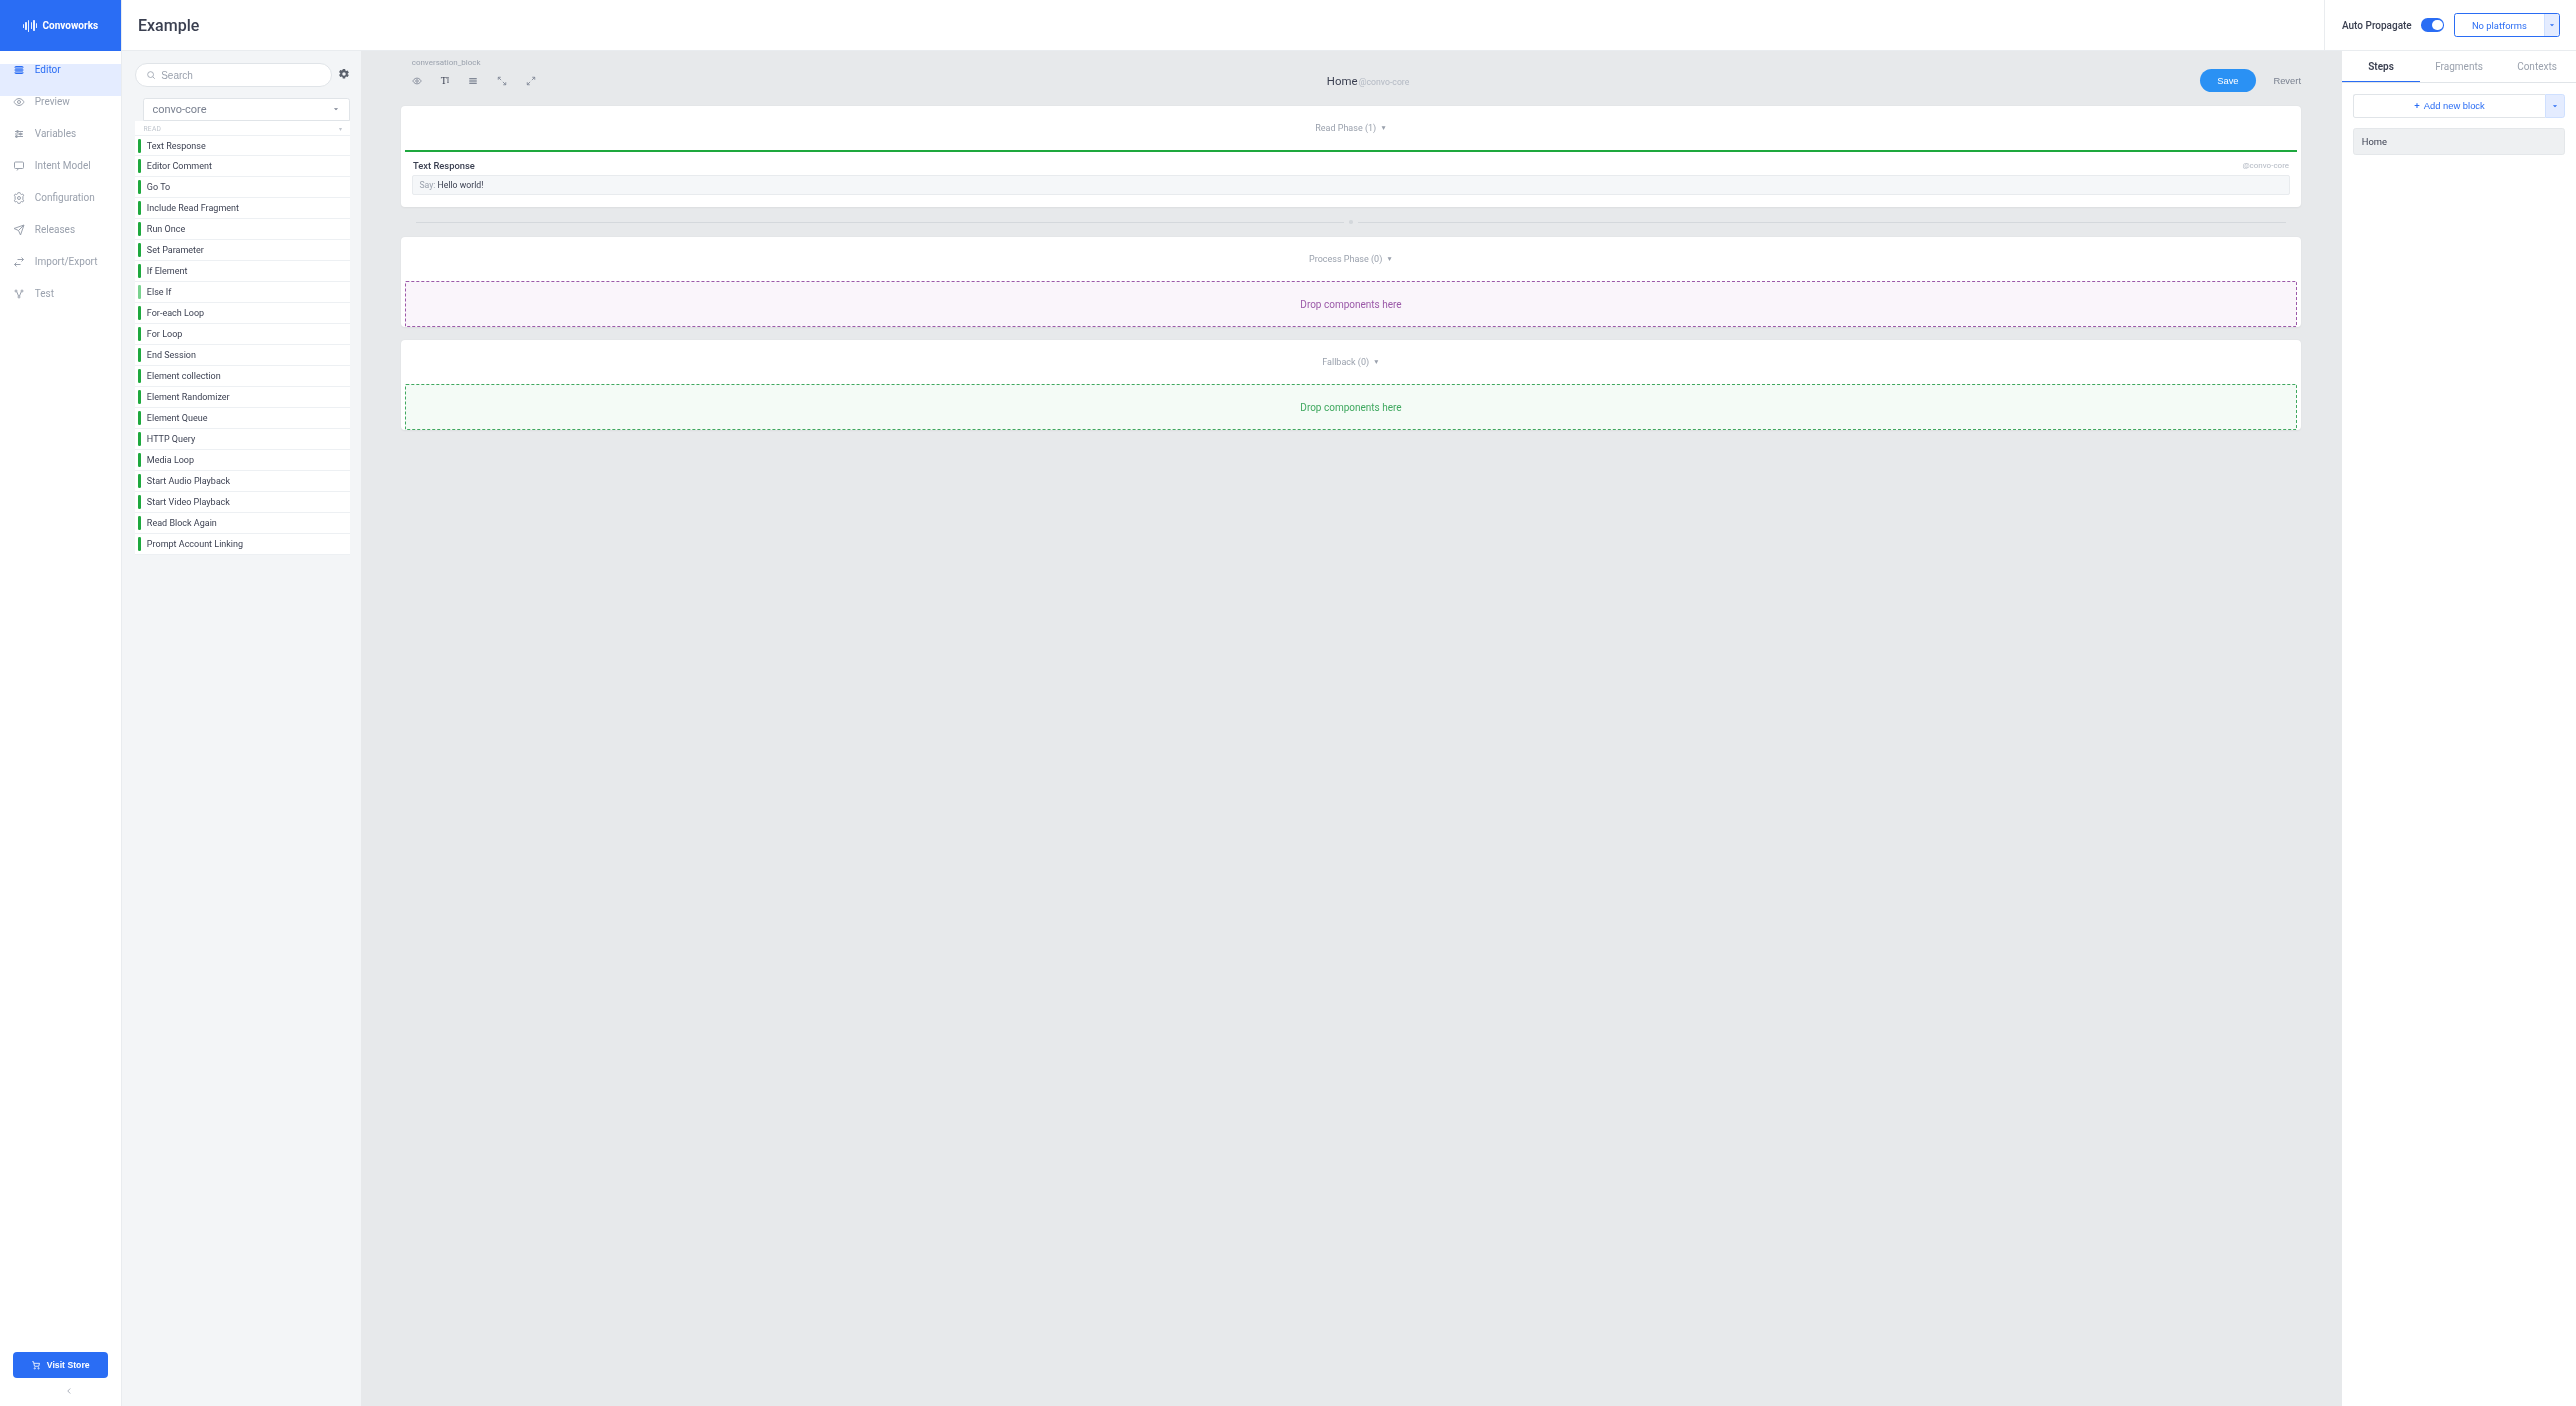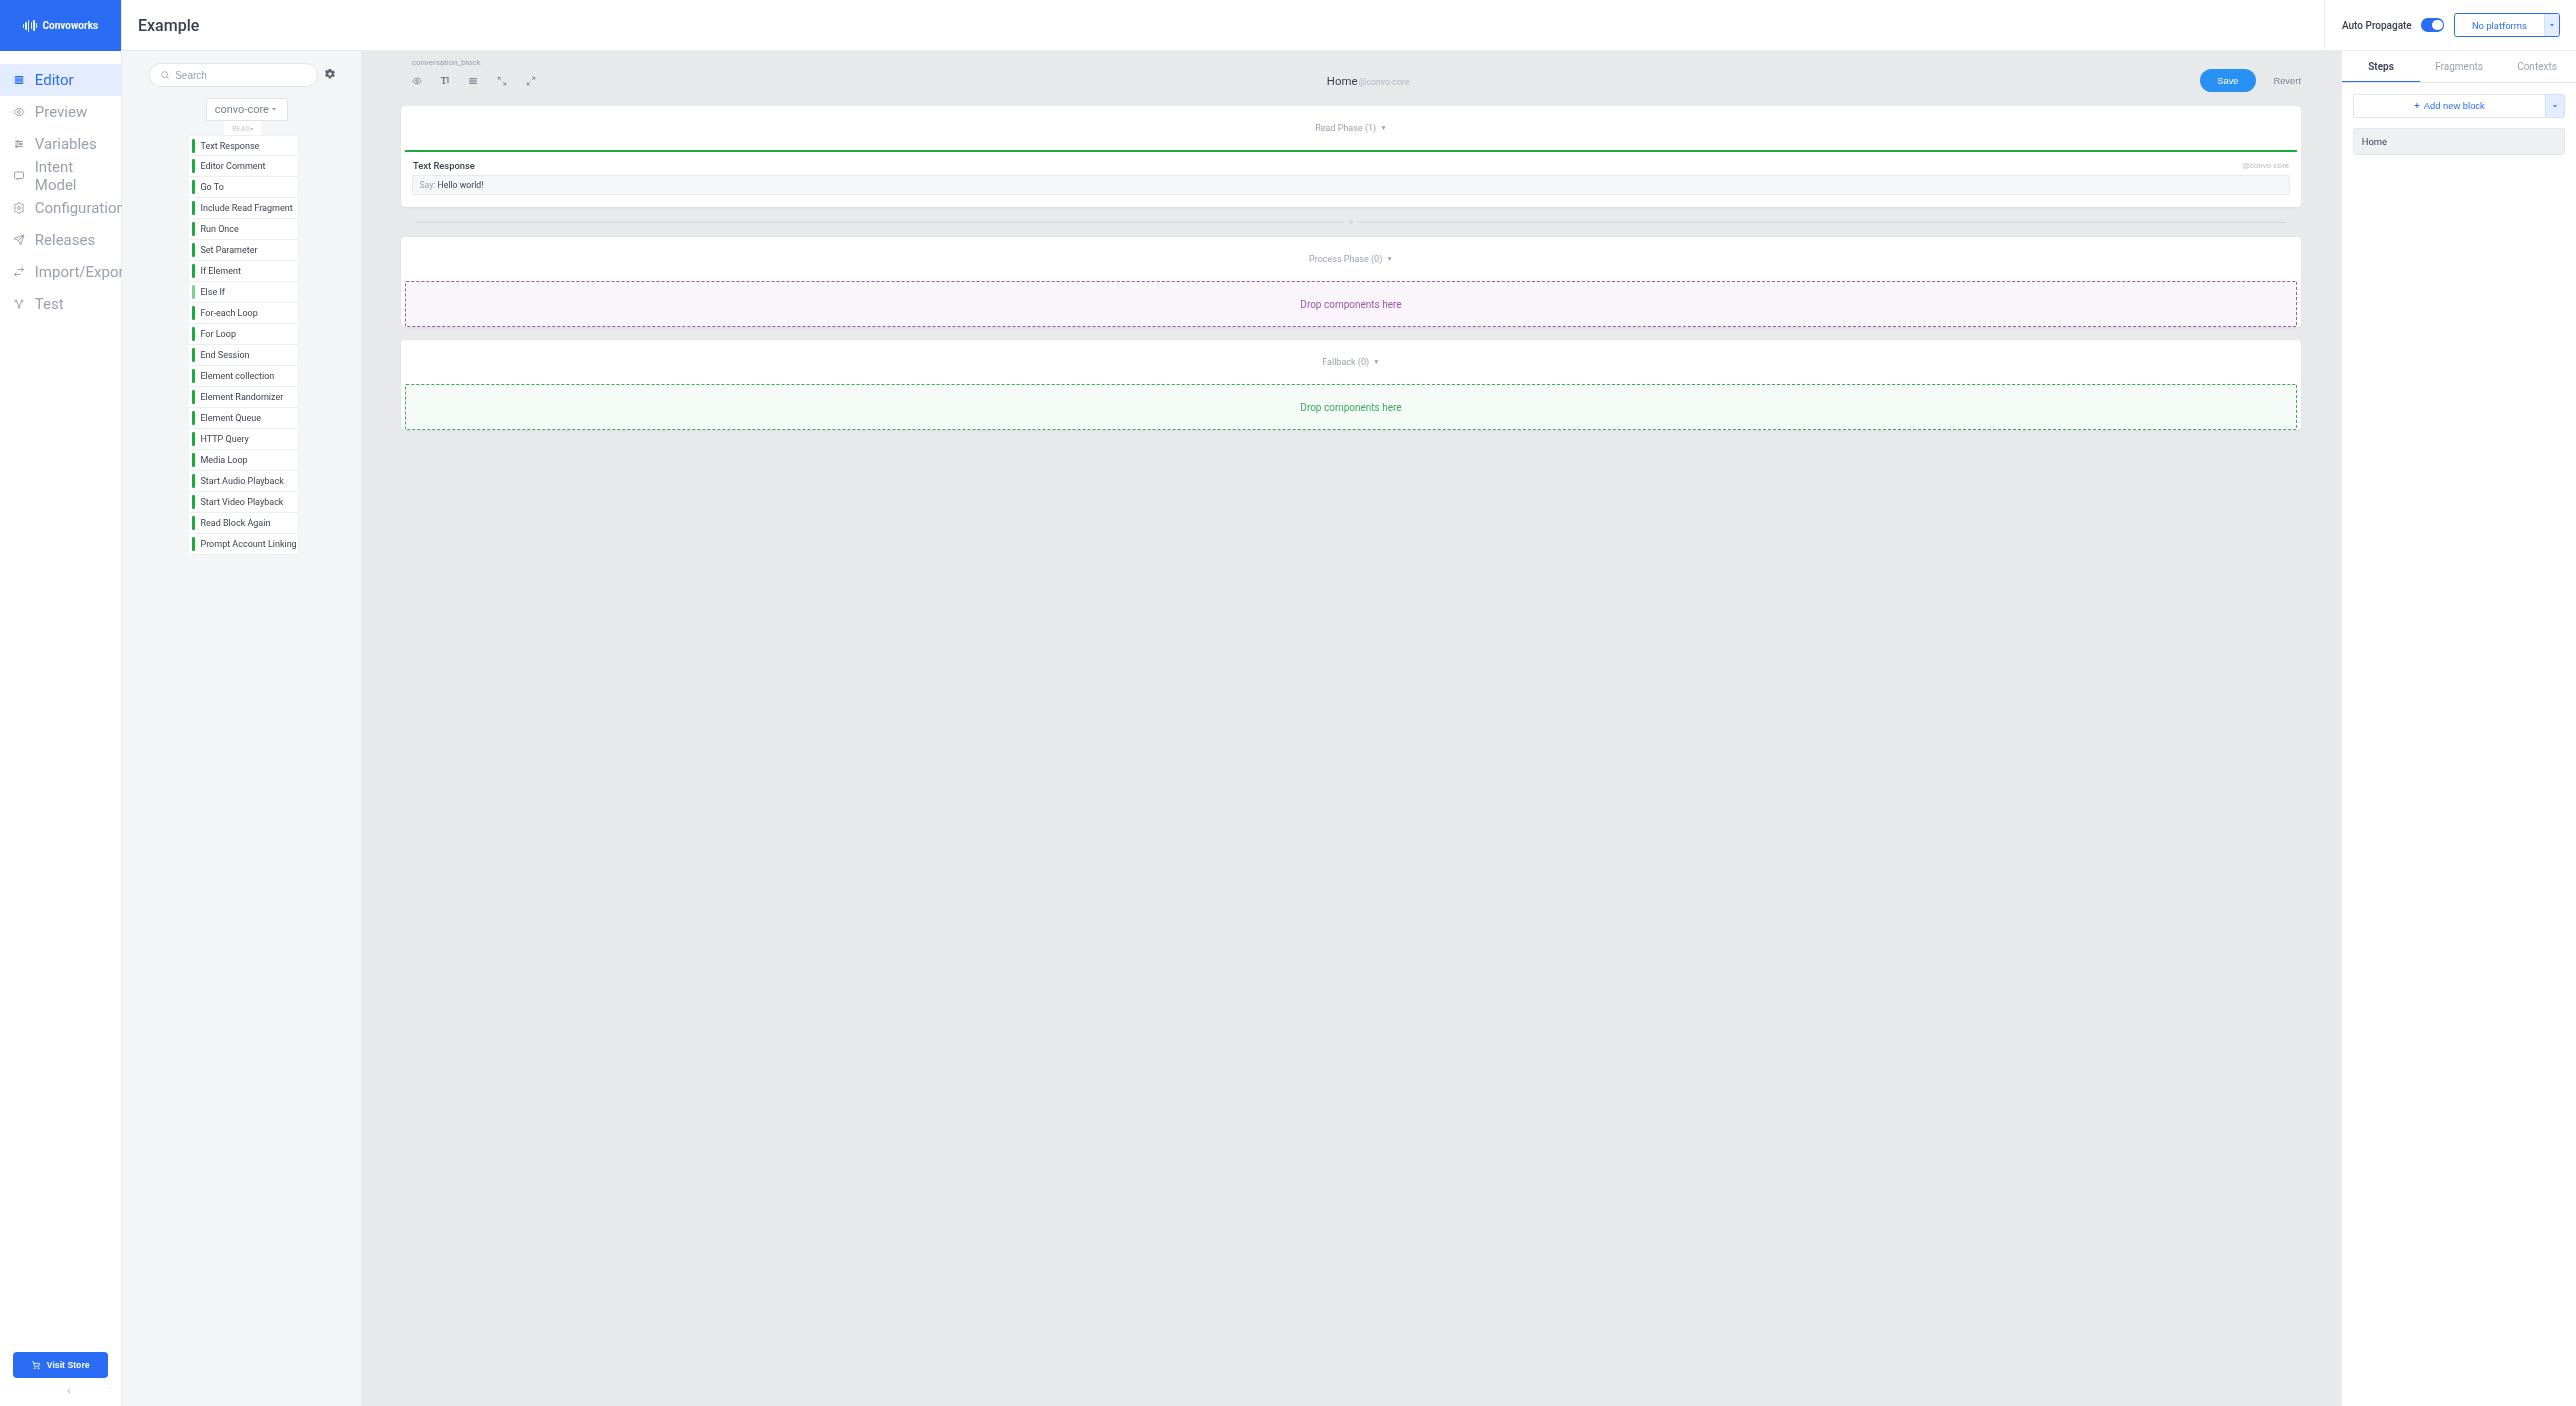"Editor" .nav-item { align-items: center -> flex-start; font-size: 15px -> 10px }
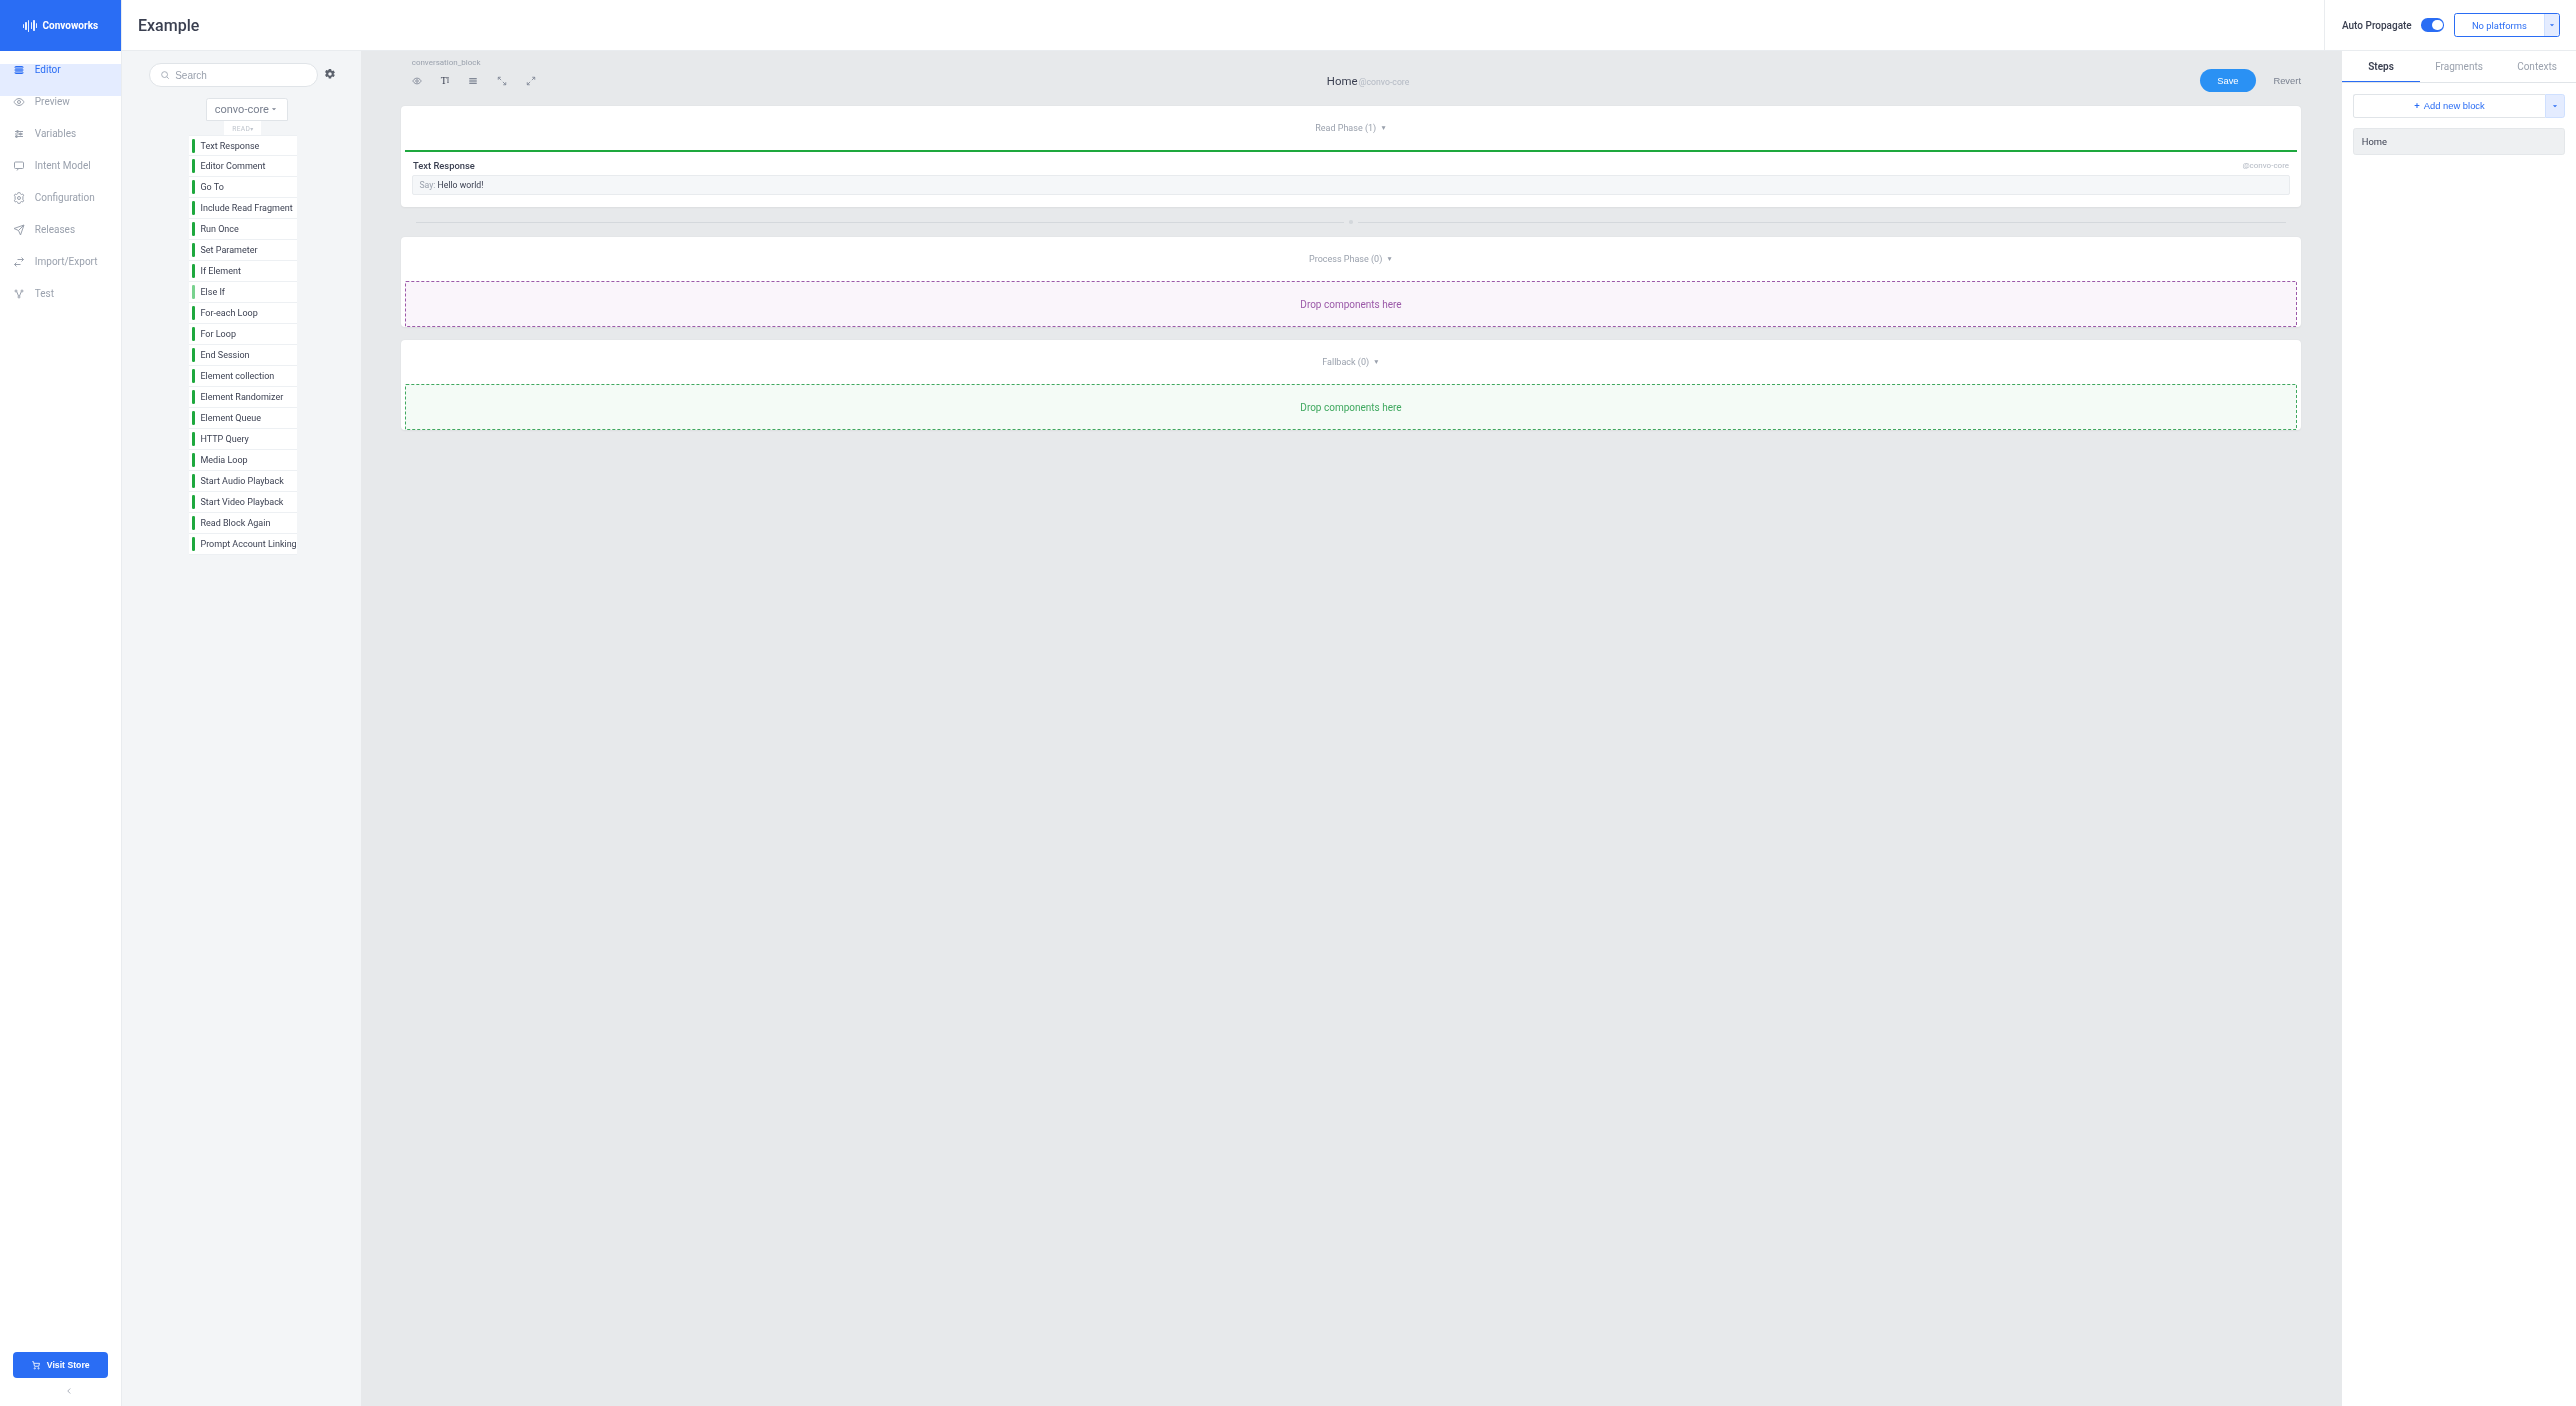"Search" .palette { align-items: center -> none }
